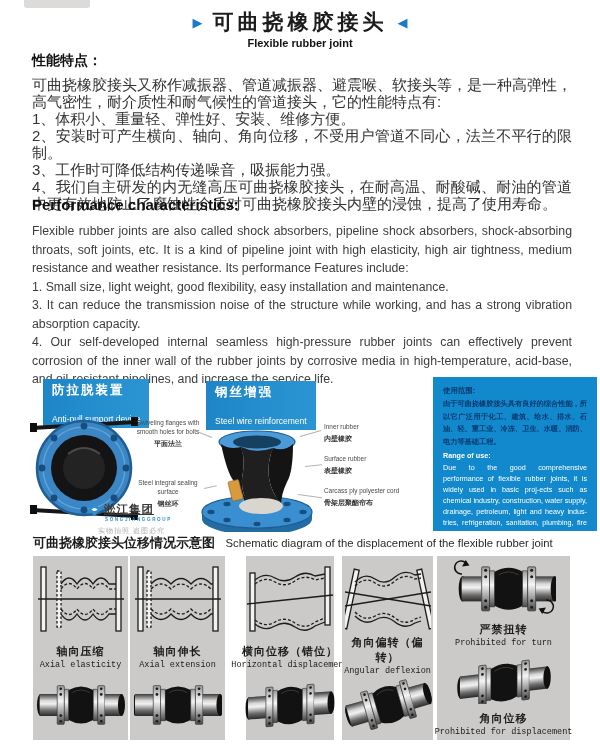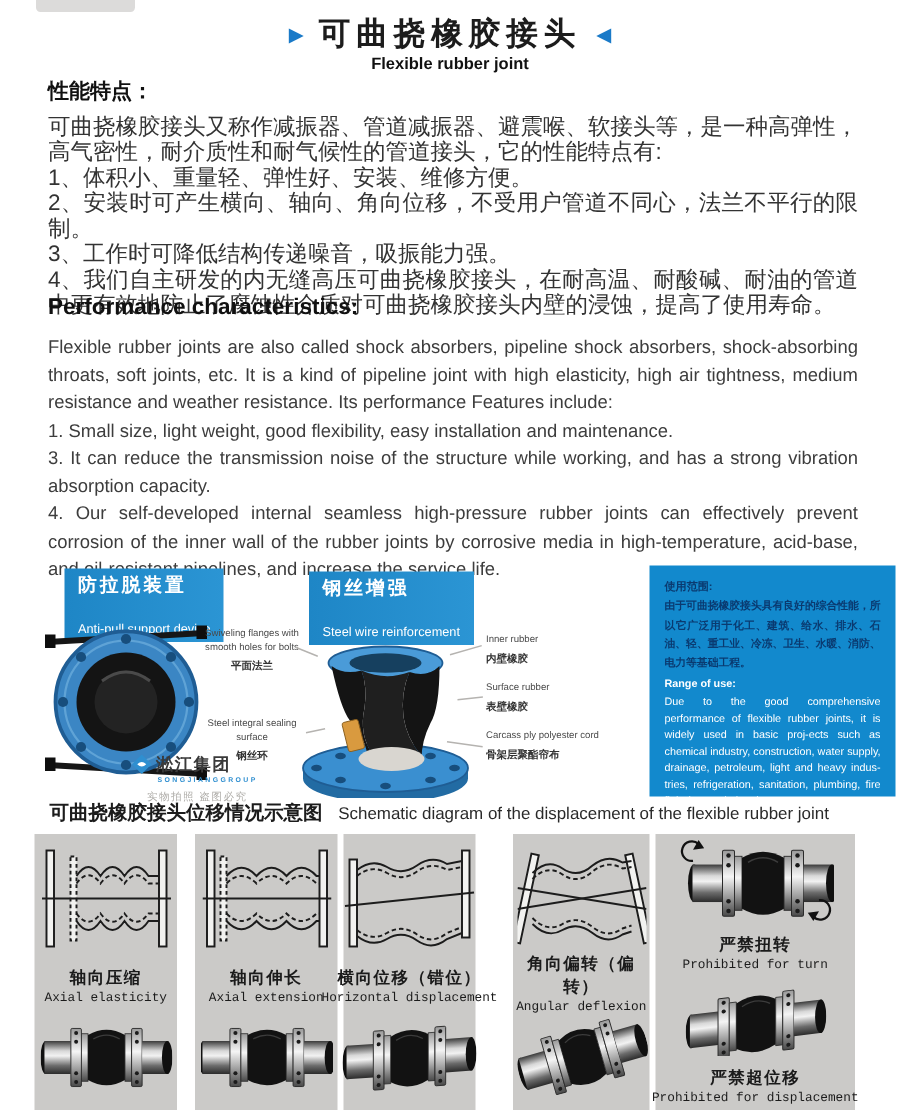"淞江集团" .wm-zh { text-decoration: none -> underline }
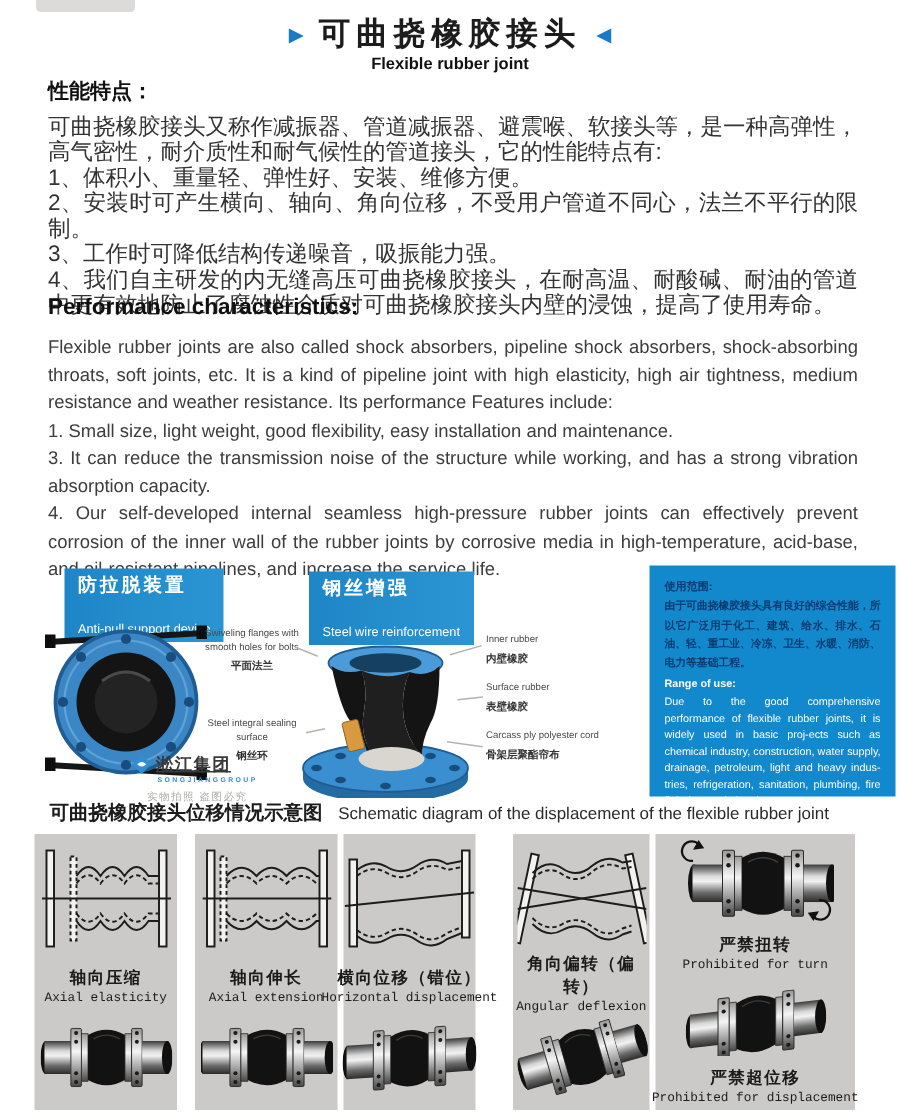"轴向压缩" div.panel { left: 23px -> 33px }
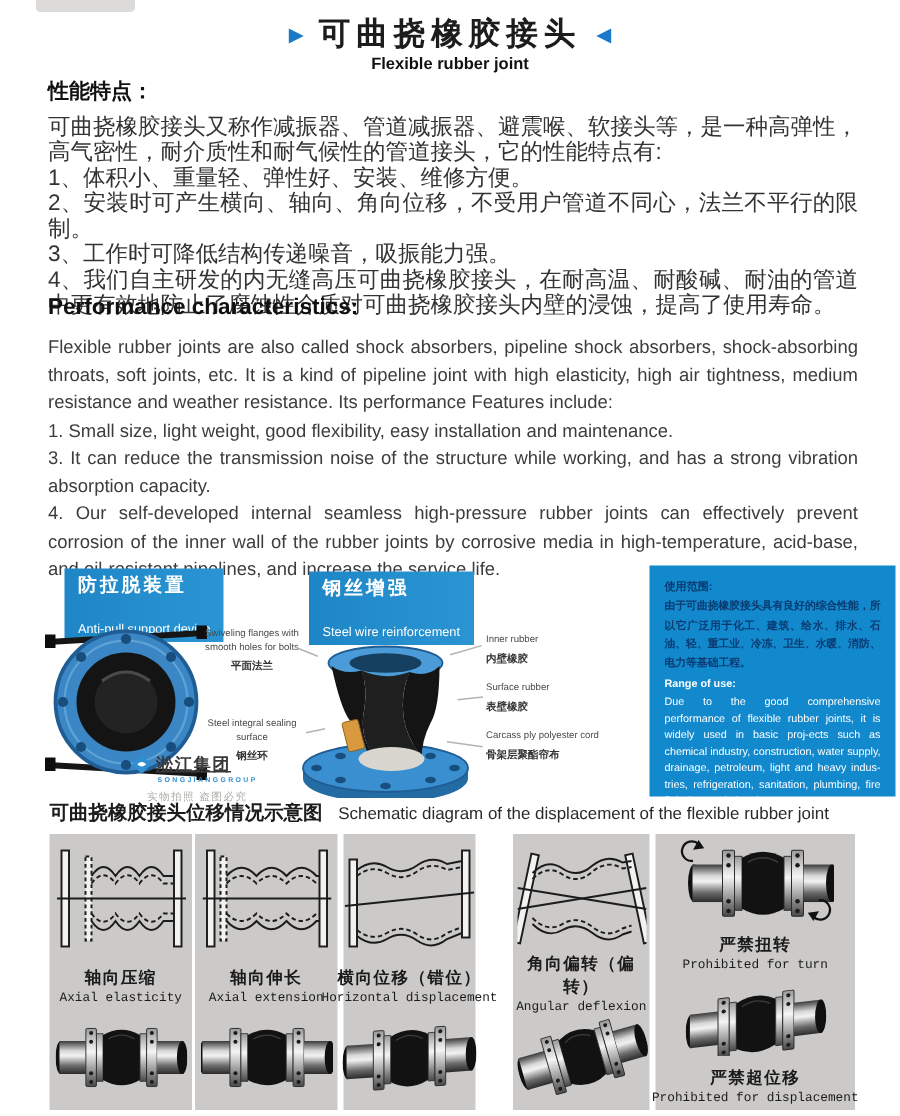"横向位移（错位）" div.panel { left: 229px -> 246px }
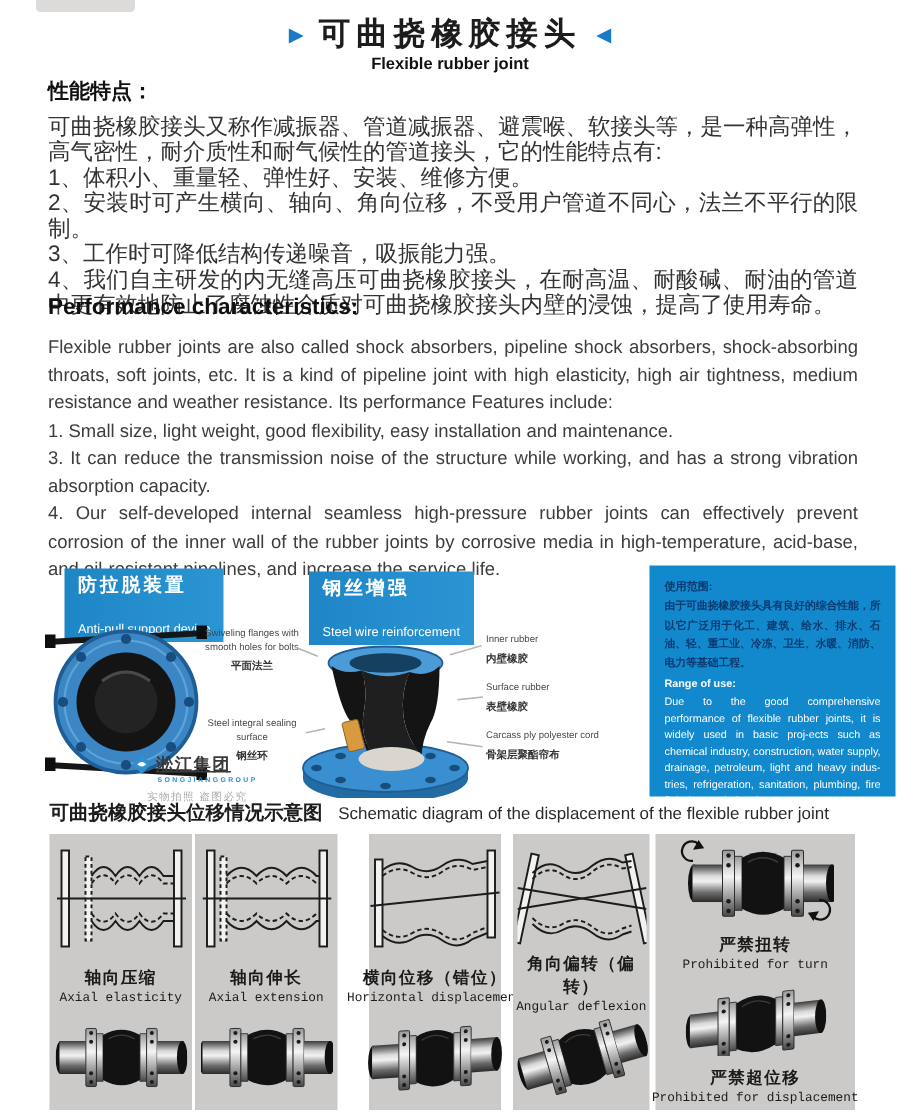"严禁超位移" div.pl-zh { text: 严禁超 -> 角向 }
